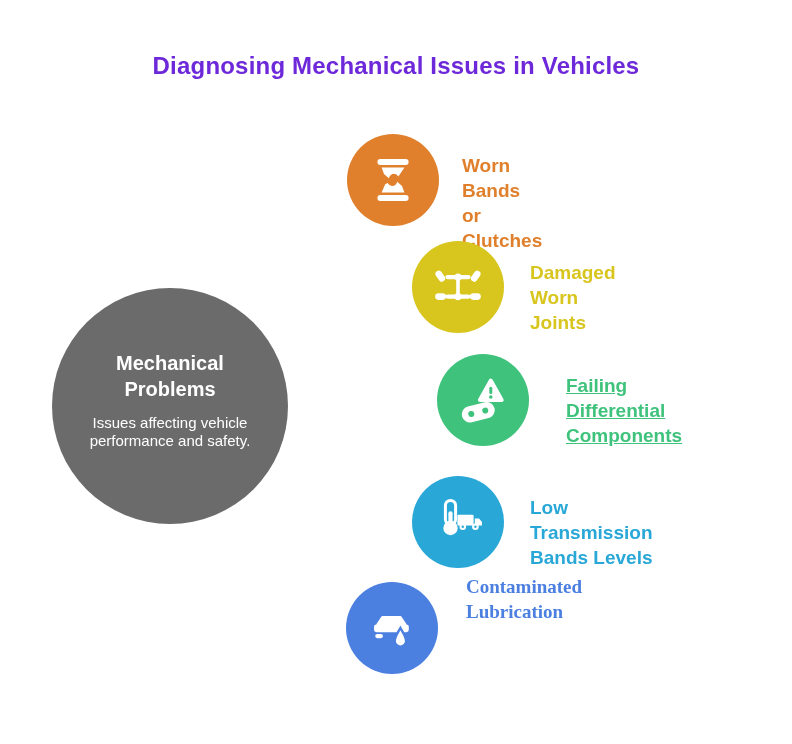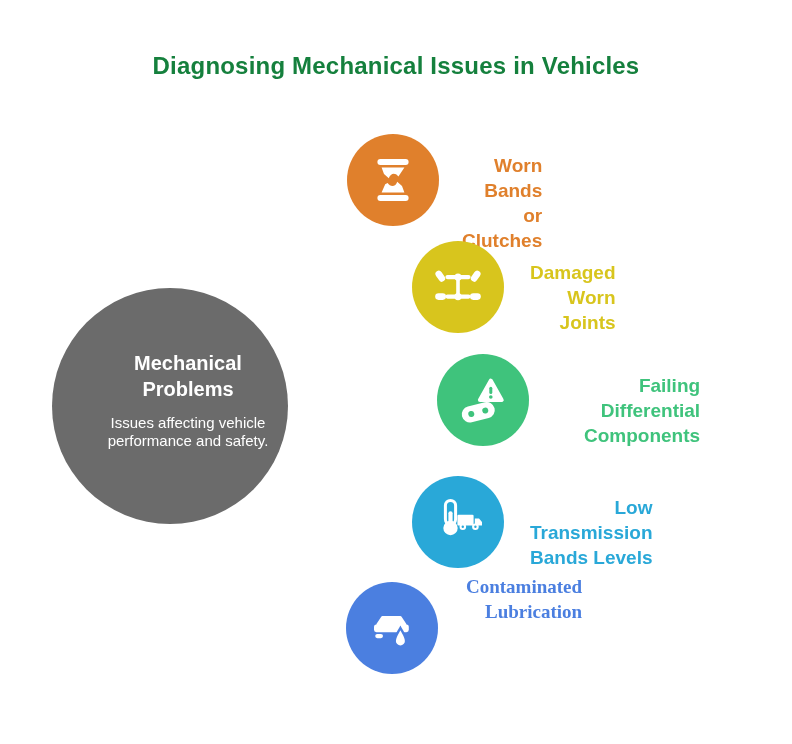"Diagnosing Mechanical Issues in Vehicles" h1.title { color: #15803d -> #6d28d9 }
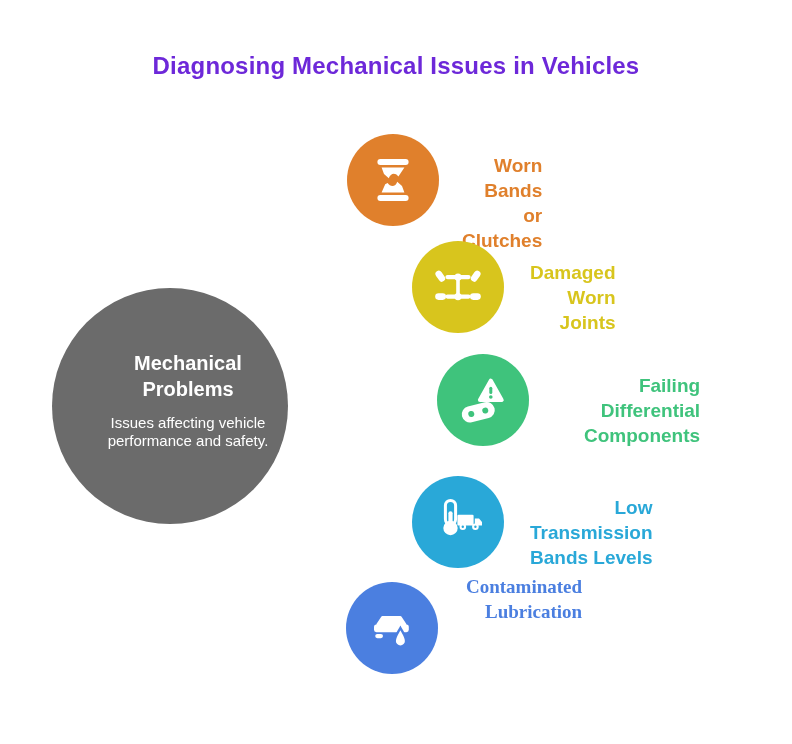"Worn Bands or" .label { text-align: right -> none }
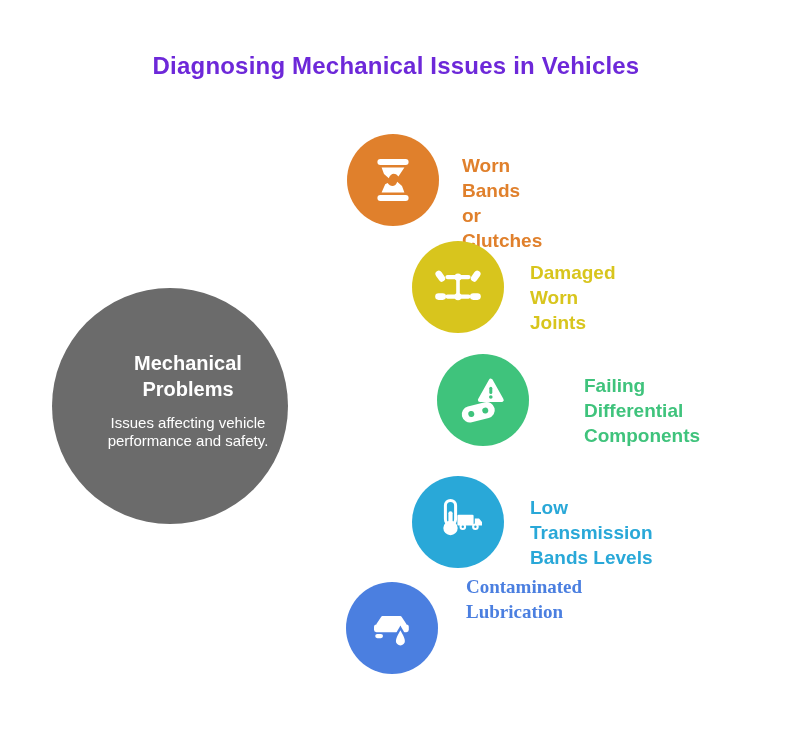"Mechanical Problems" div.center-circle { align-items: flex-end -> none }
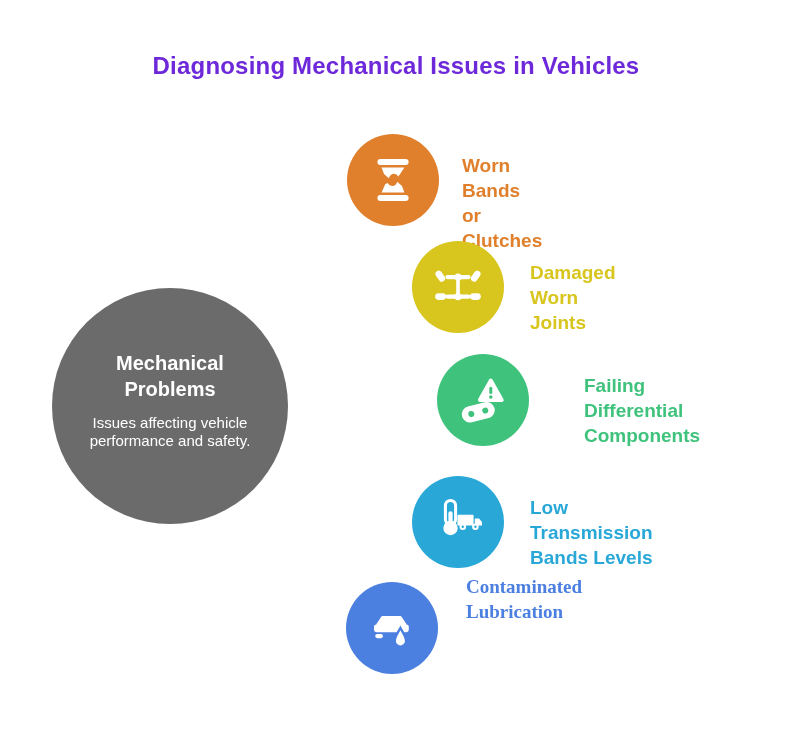"Failing Differential" #item-2 .label { left: 584px -> 566px; text-decoration: none -> underline }
